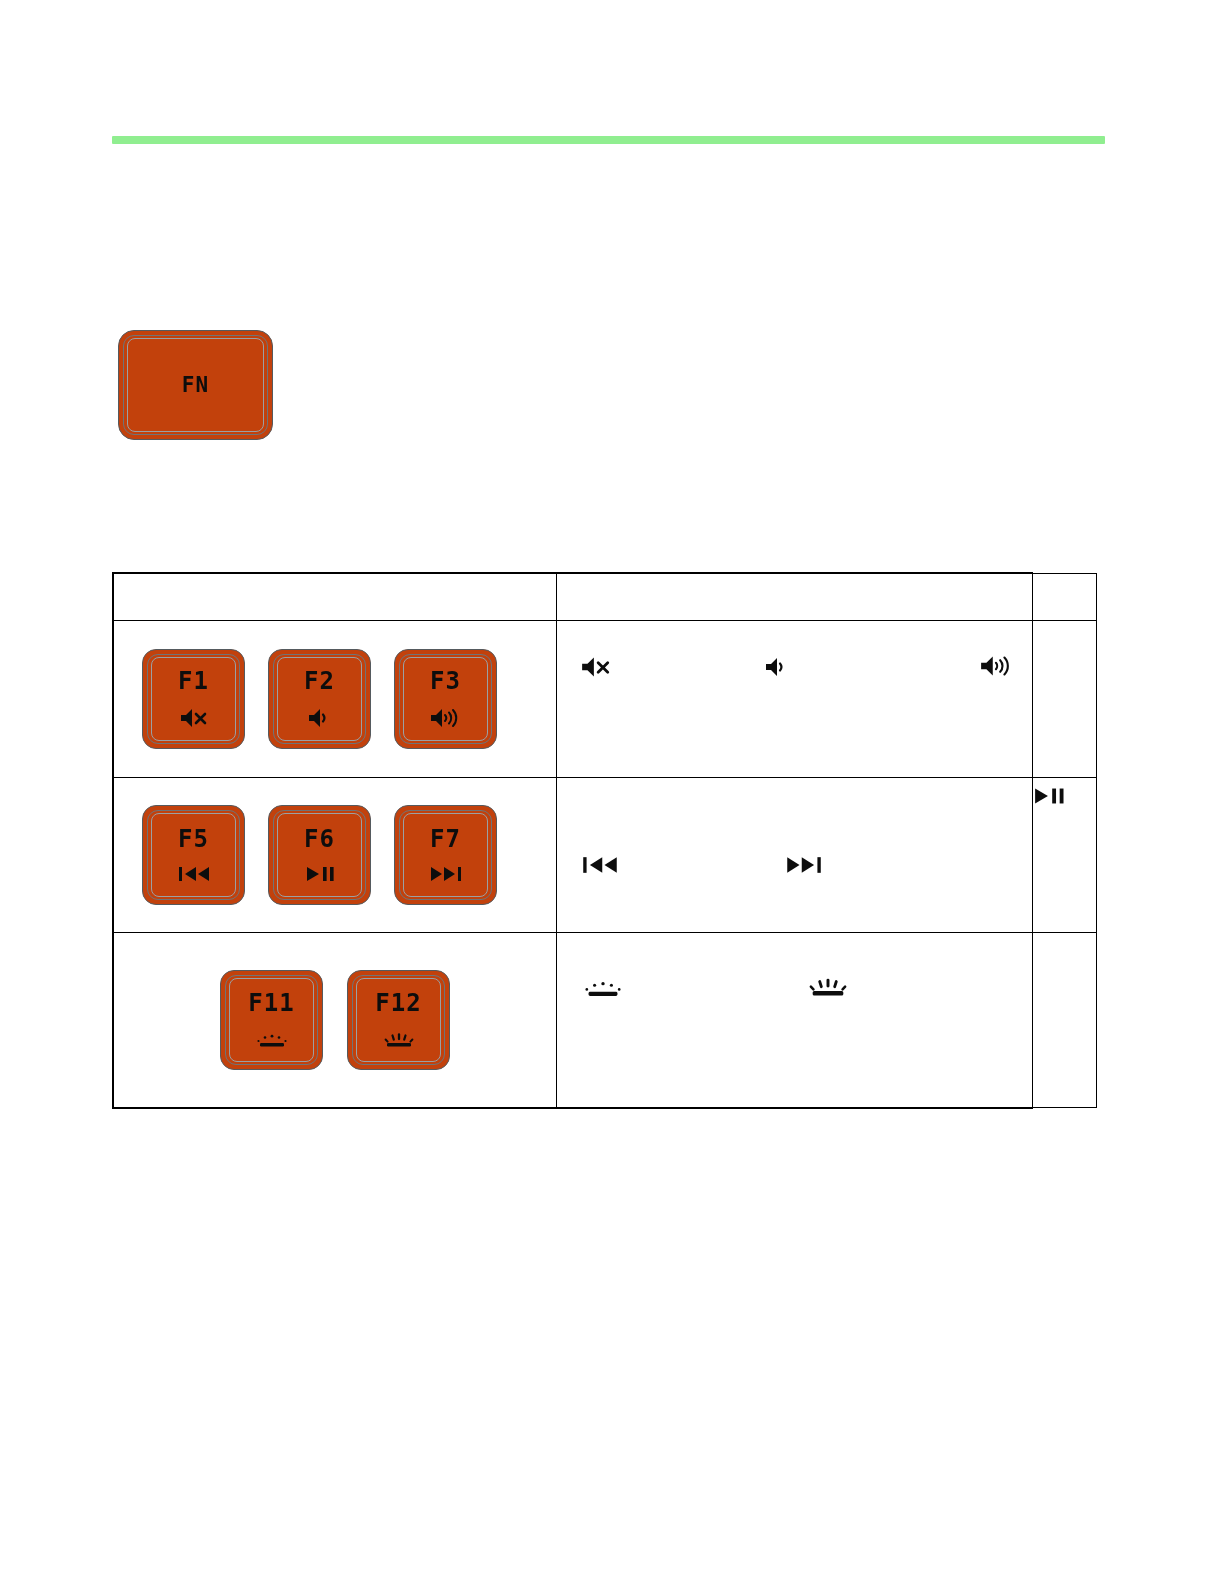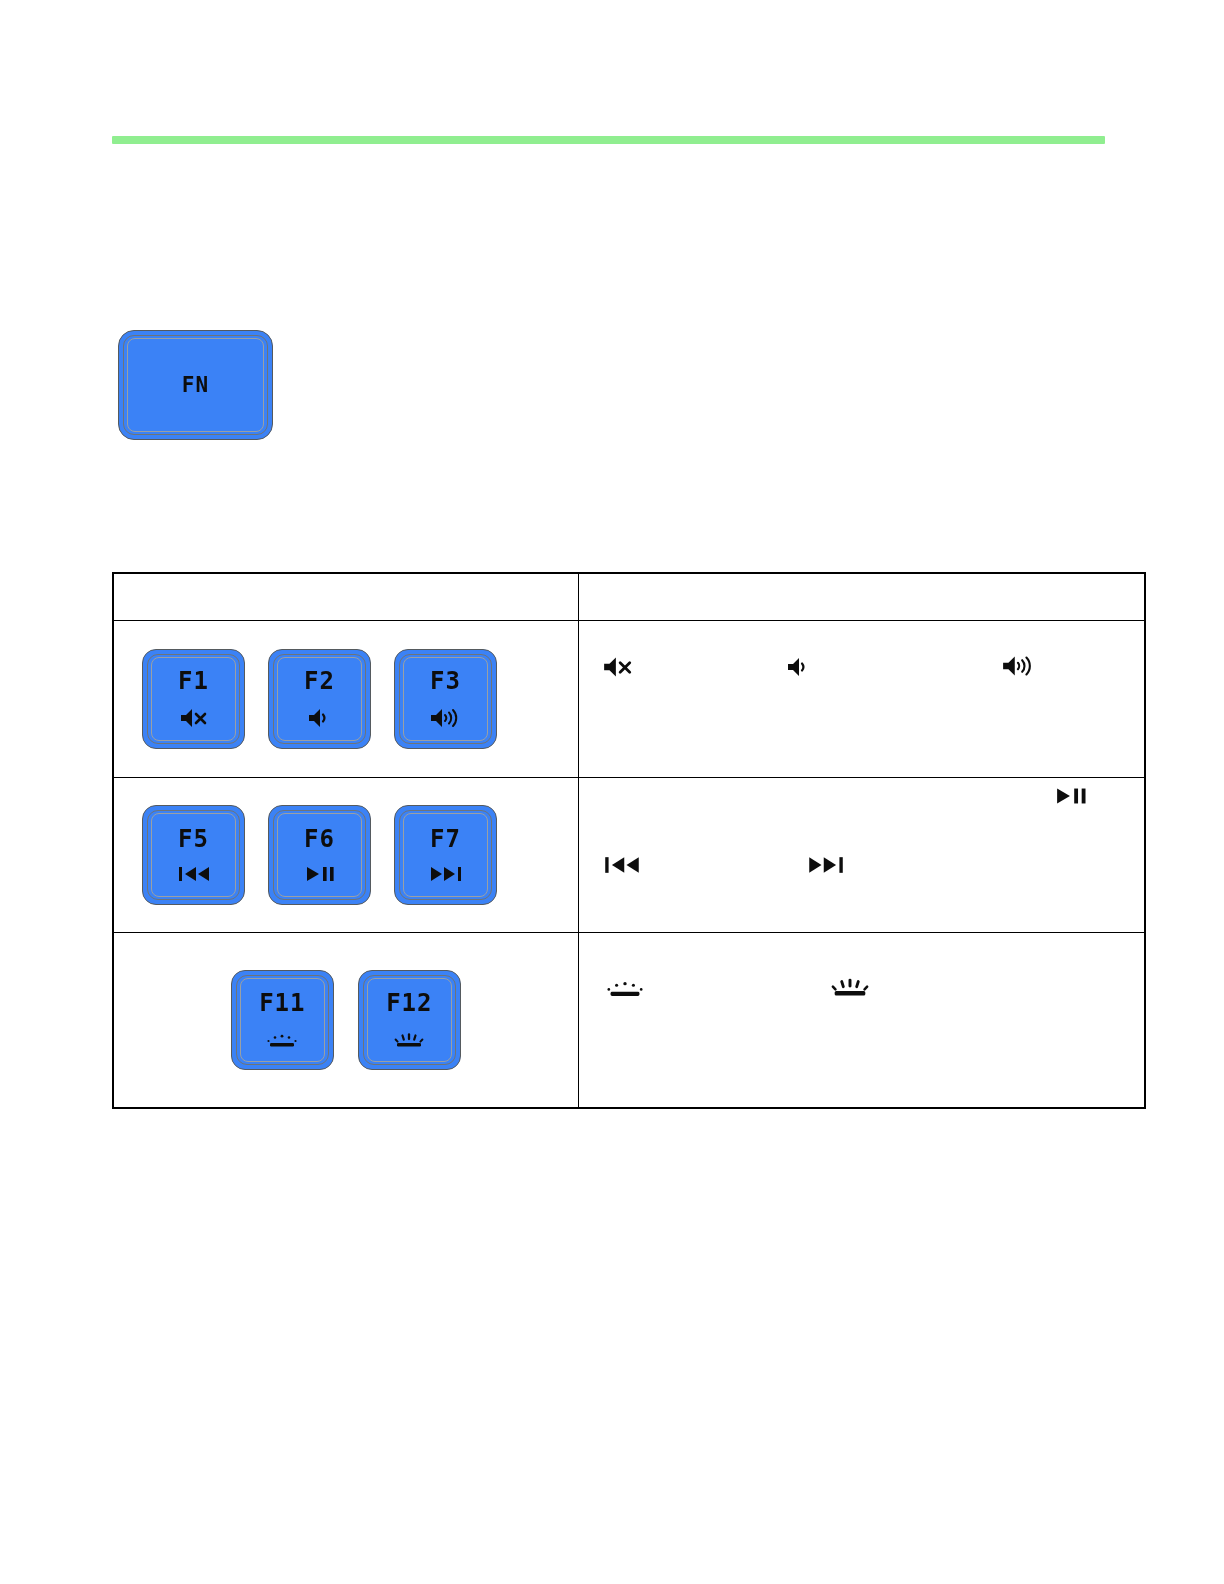"FN" .keycap { background: #3b82f6 -> #c2410c }
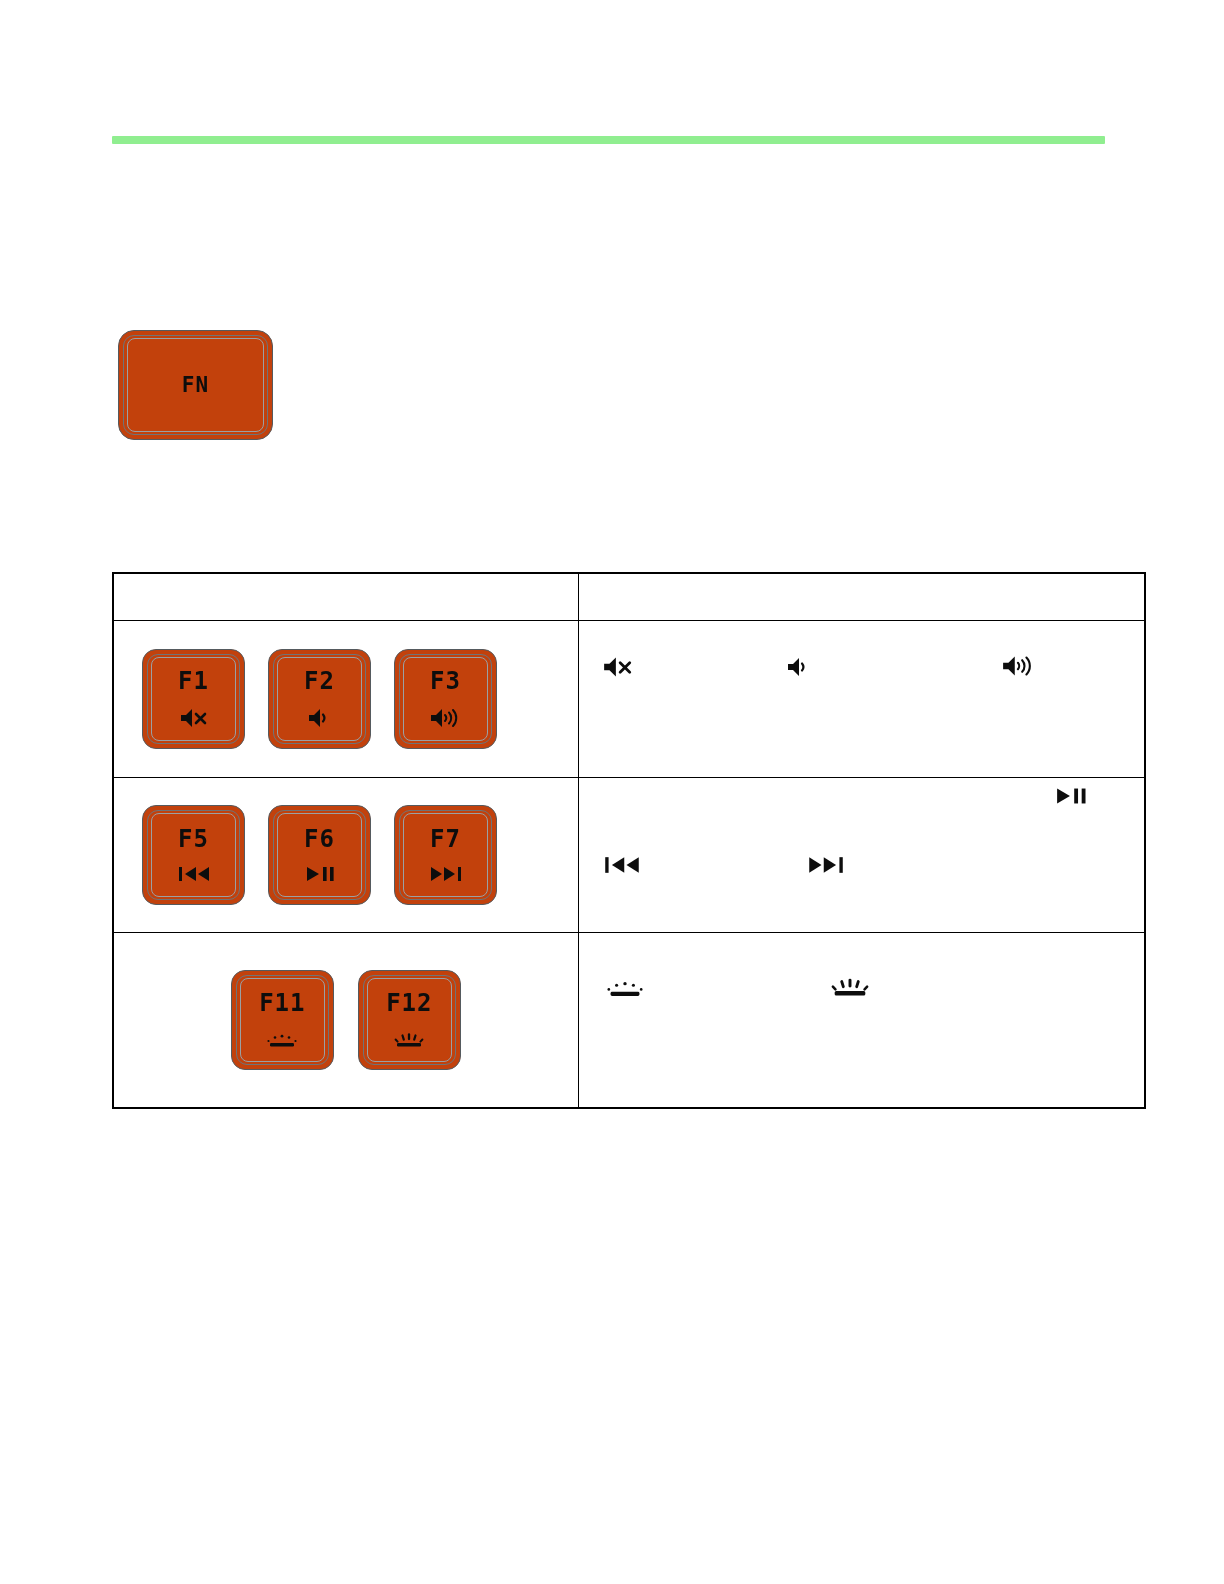"F1" .fn-table { width: 1034px -> 921px }
